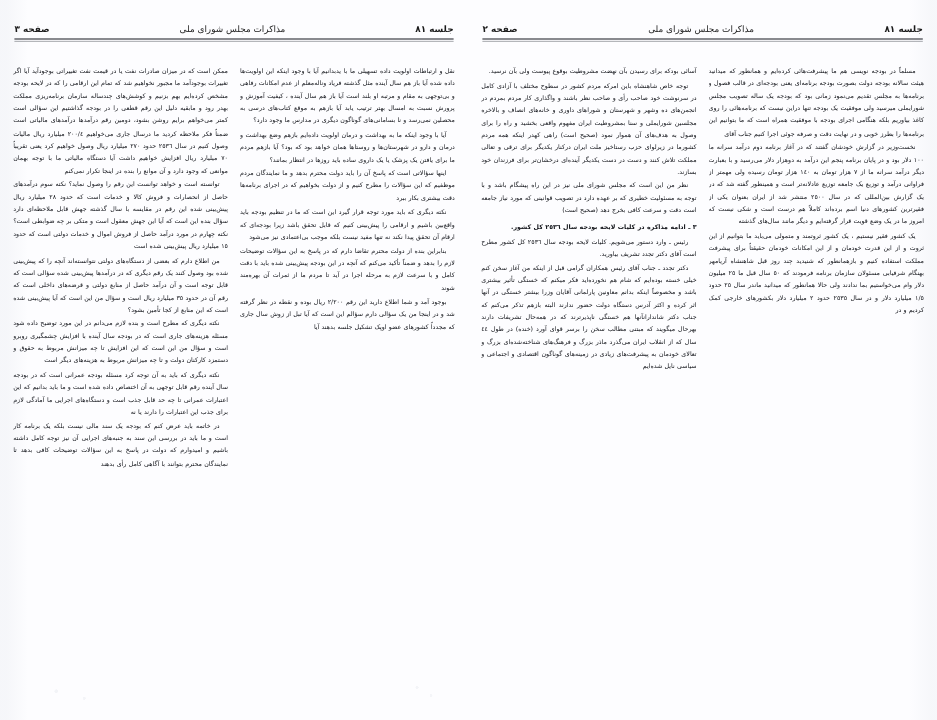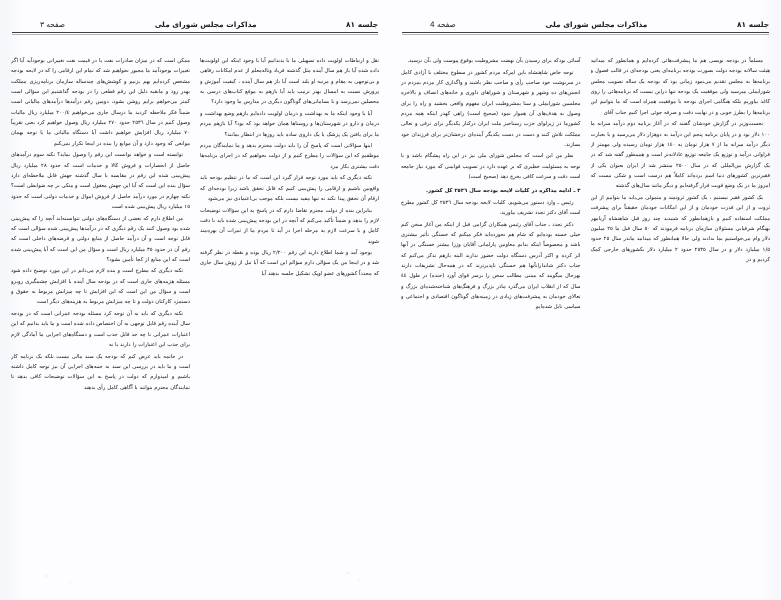"صفحه ٣" .rh-page { font-weight: 400 -> 700; margin-left: 28px -> none }
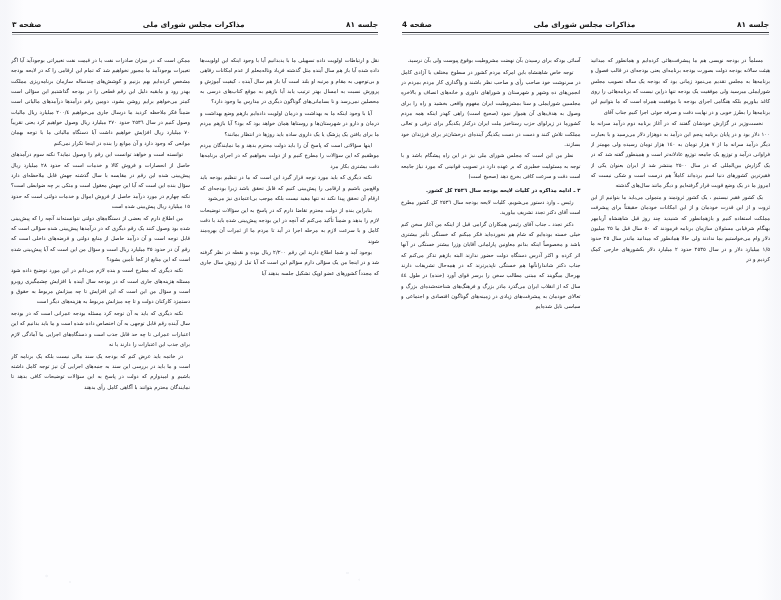"مذاکرات مجلس شورای ملی" .rh-title { font-weight: 700 -> 400 }
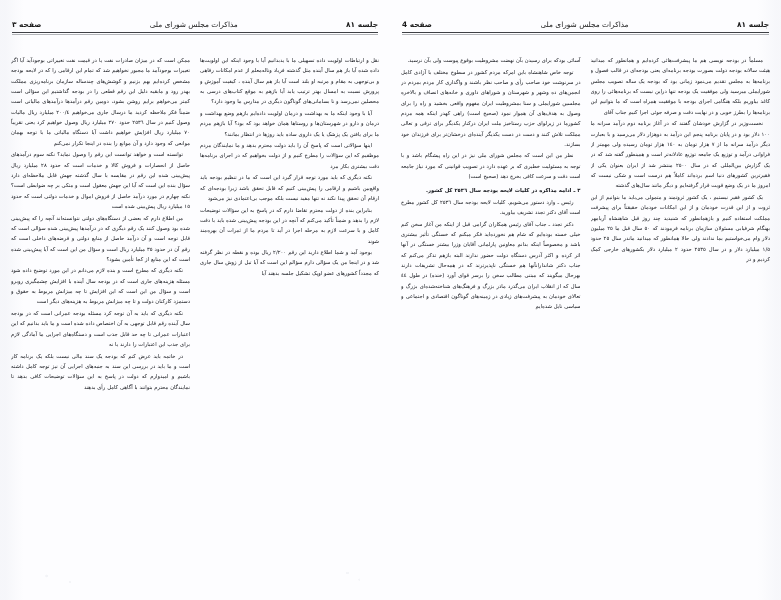"صفحه 4" span.rh-page { text: 4 -> ٢ }
